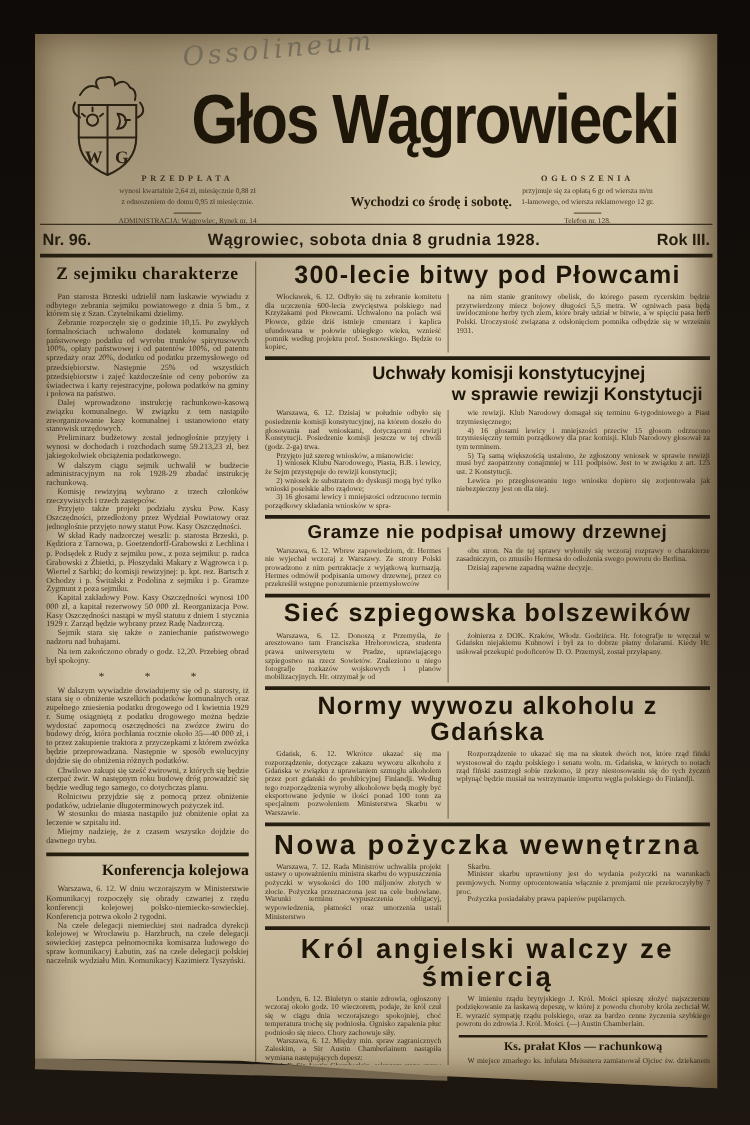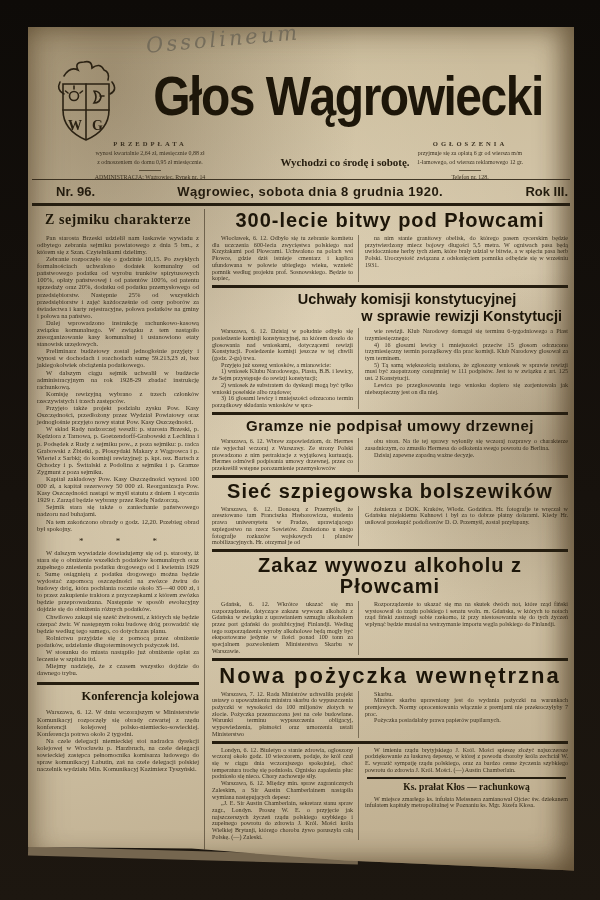"Nr. 96." .datebar { margin-left: 22px -> none }
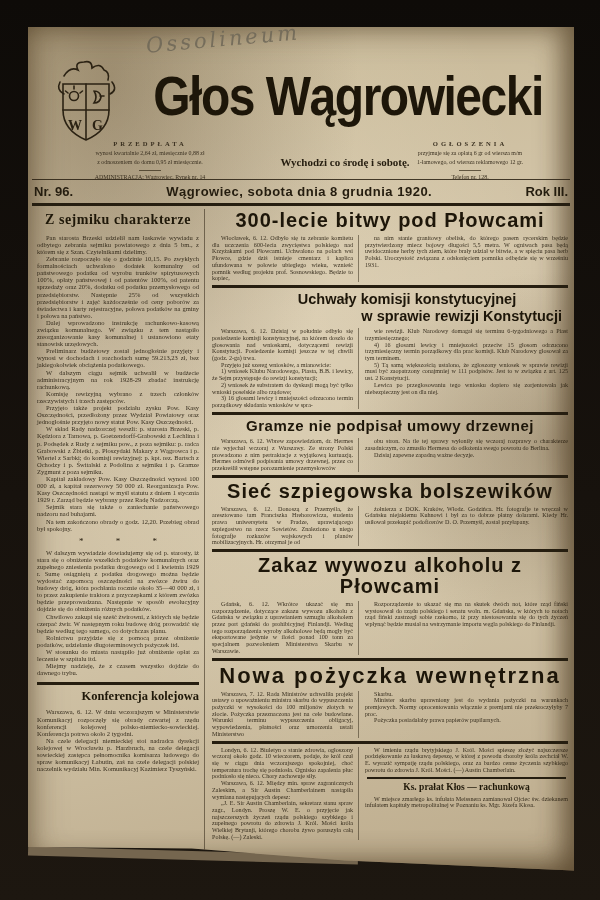"Wągrowiec, sobota dnia 8 grudnia" span.mid { text: 1920 -> 1928 }
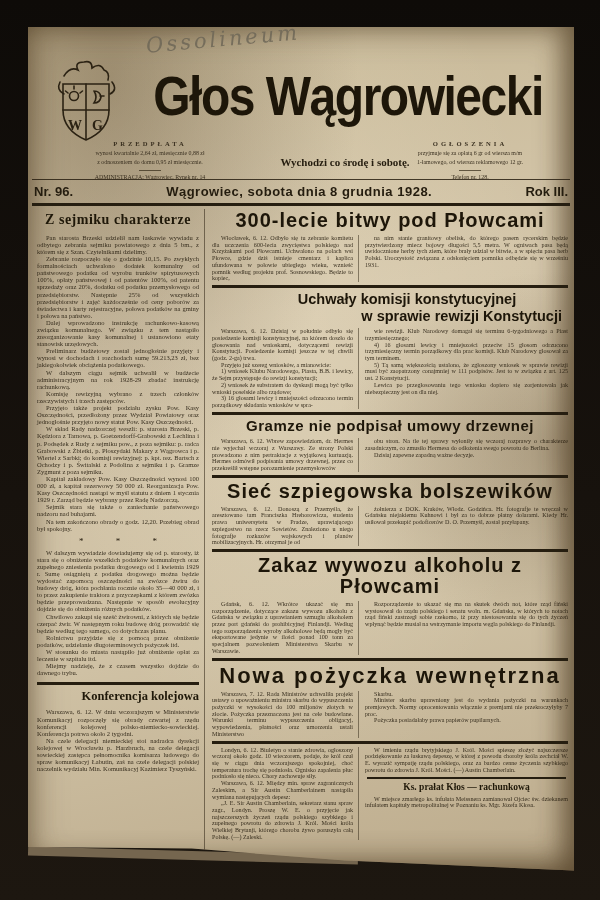"Zakaz wywozu alkoholu z Płowcami" h2.h-xl { text: Zakaz wywozu alkoholu z Płowcami -> Normy wywozu alkoholu z Gdańska }
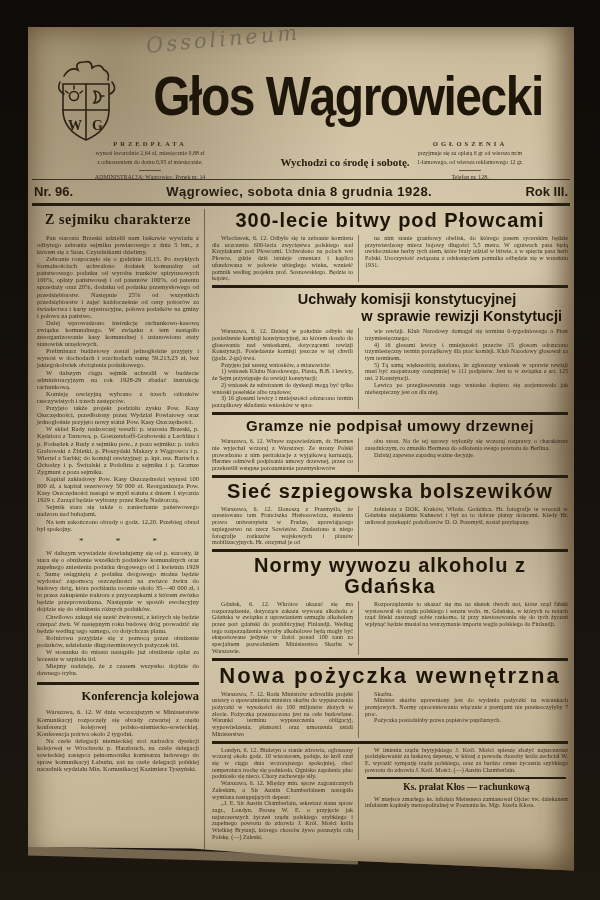"Król angielski walczy ze śmiercią" h2.h-xxl { html: none -> <h2>Król angielski walczy ze śmiercią</h2> }
